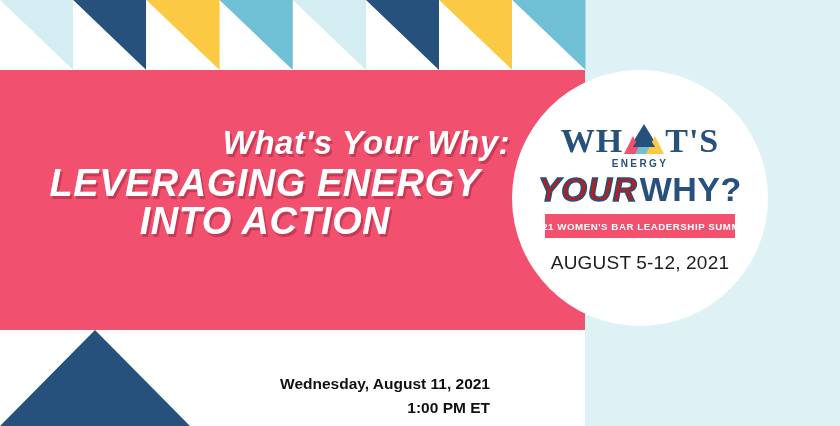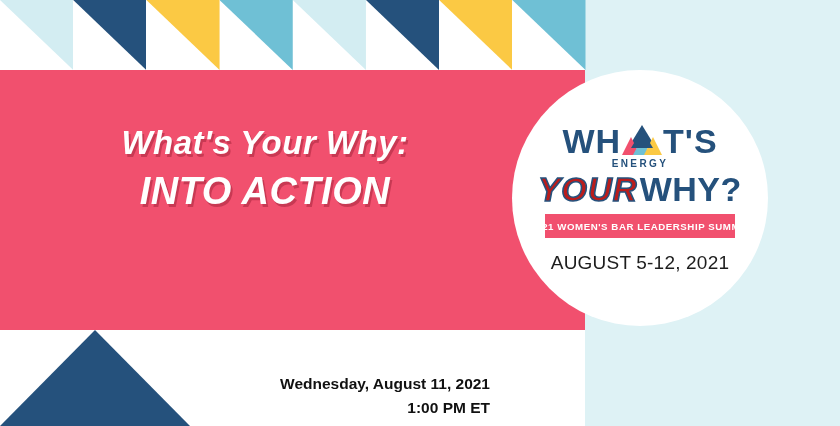"What's Your Why:" .headline .line-1 { margin-bottom: 12px -> 4px; text-align: none -> right }
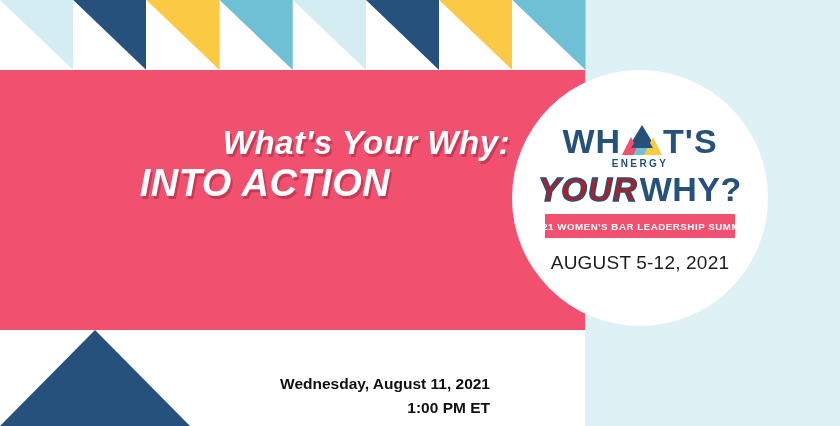"WH T'S" .logo-row-1 { font-family: none -> Liberation Serif, serif }
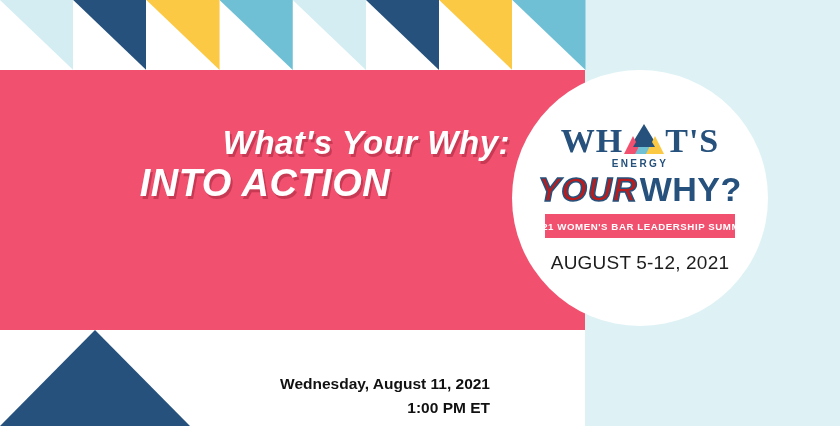"LEVERAGING ENERGY" span.line-2 { html: none -> <span>LEVERAGING ENERGY</span> }
